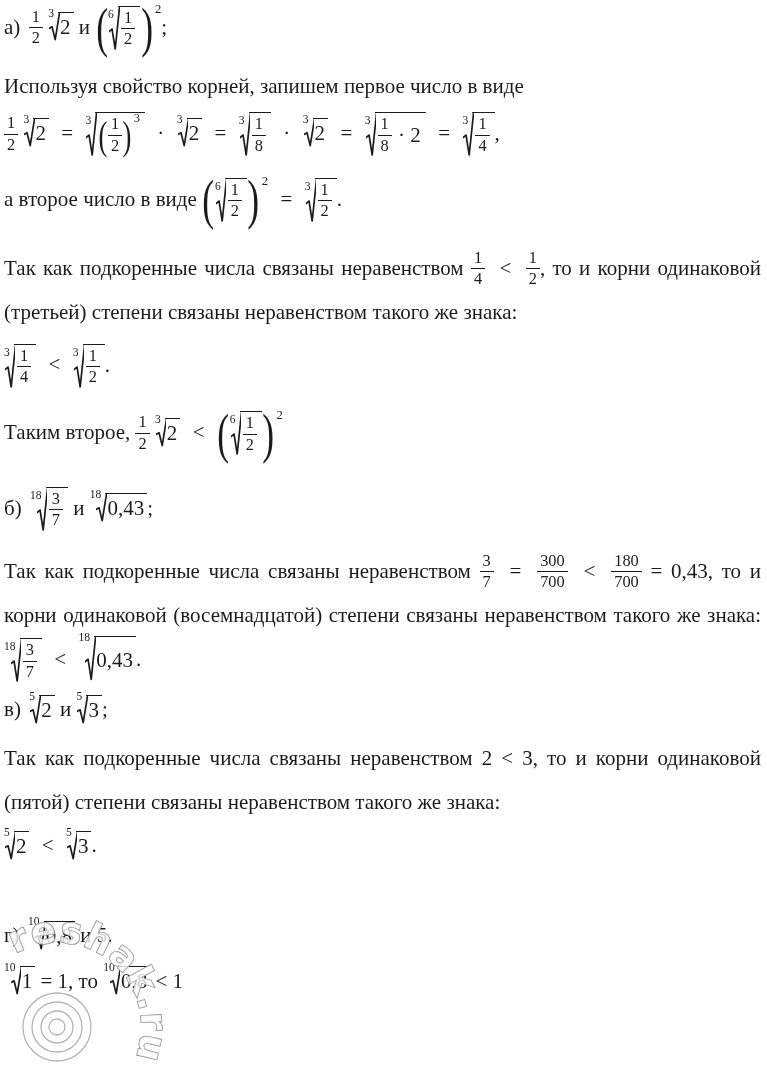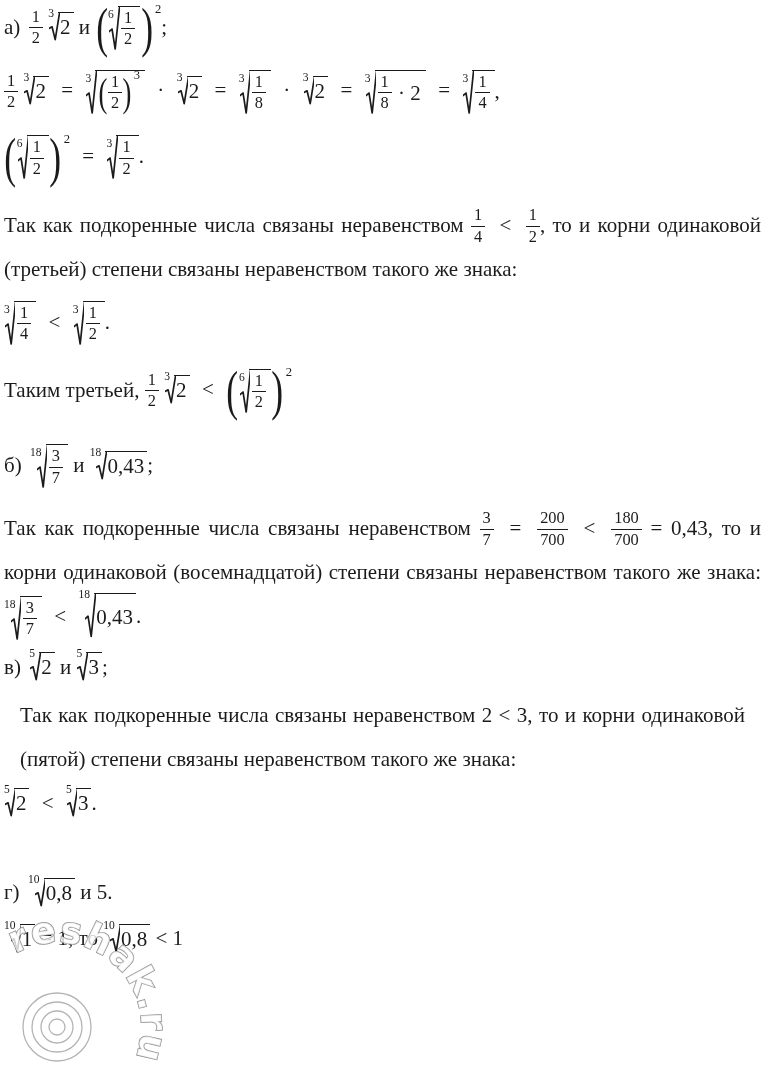"Используя свойство корней, запишем" div.para { html: none -> <div> <span>Используя свойство корней, запишем первое число в виде</span> </div> }
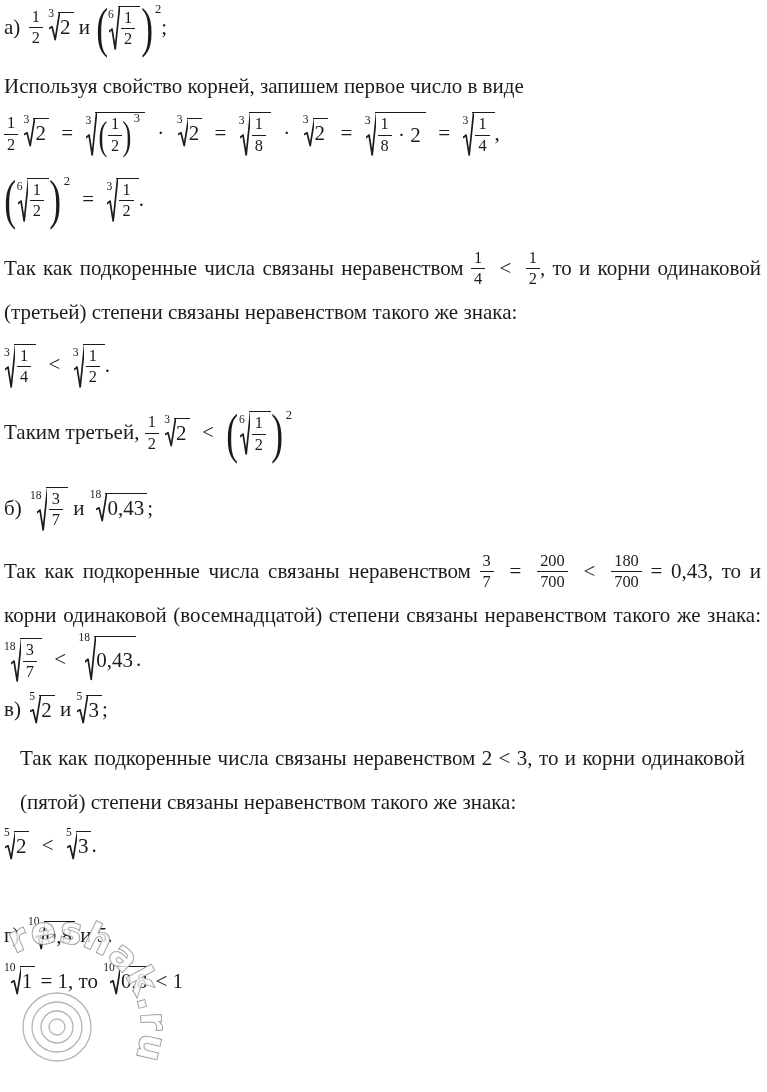"а второе число в виде" span.tx { html: none -> <span>а второе число в виде</span> }
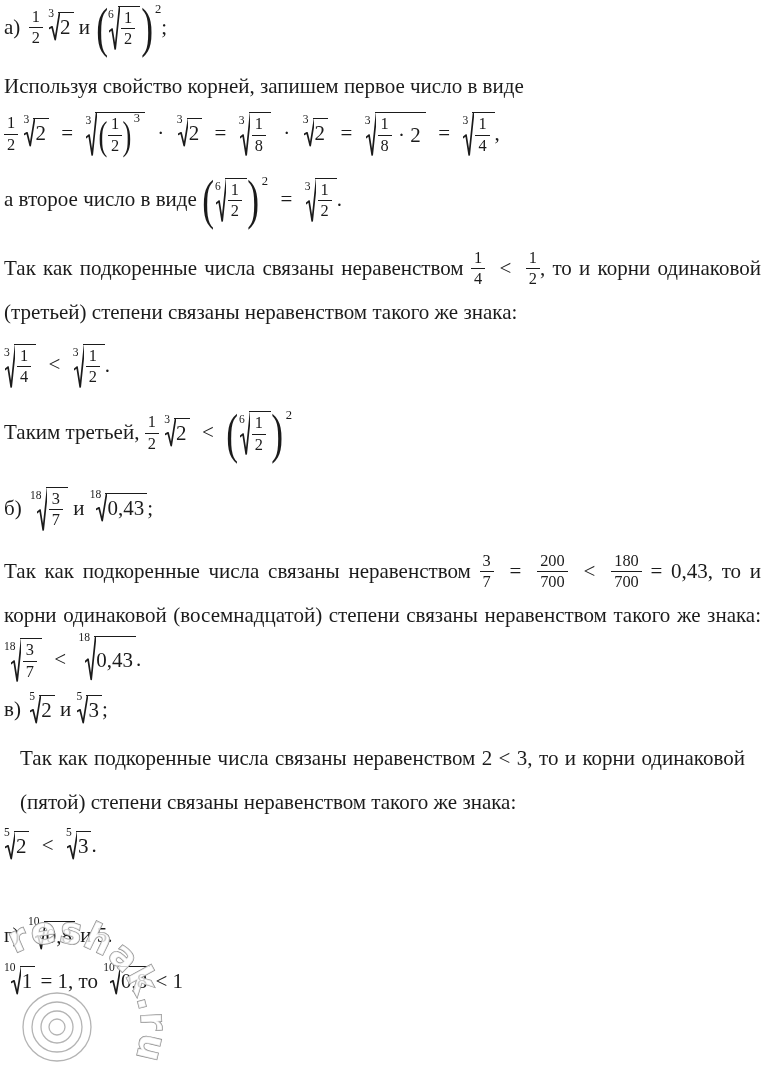"Таким третьей," span.tx { text: третьей -> второе }
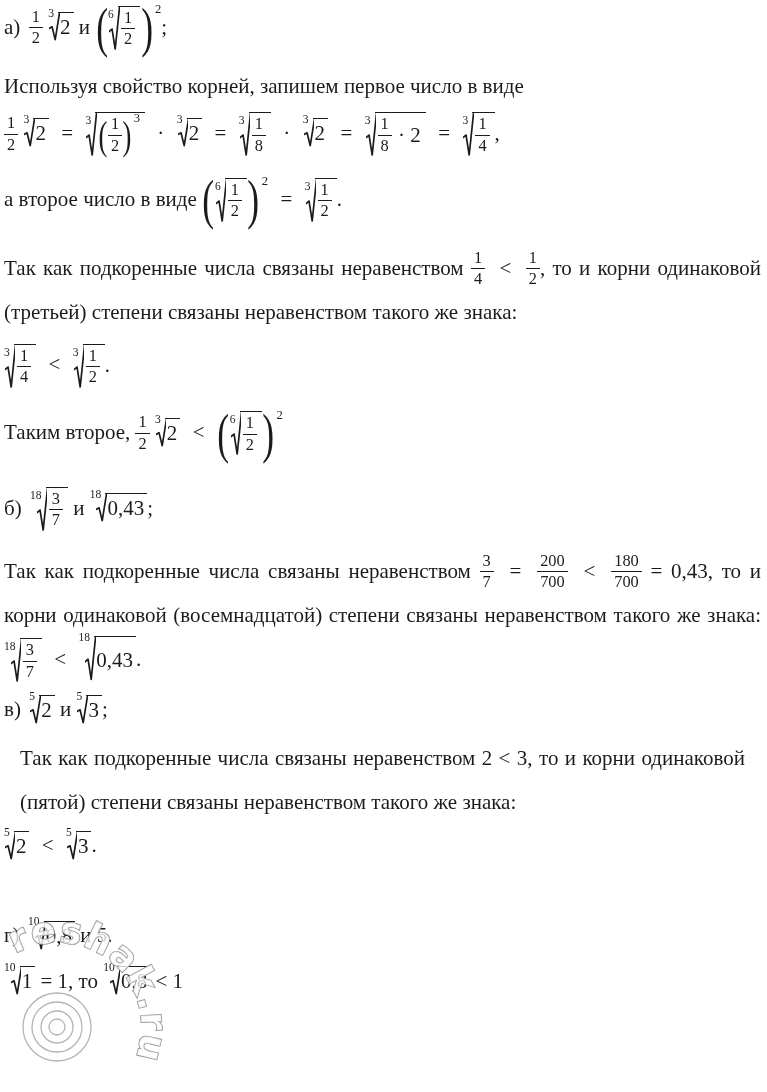"200" span.num { text: 200 -> 300 }
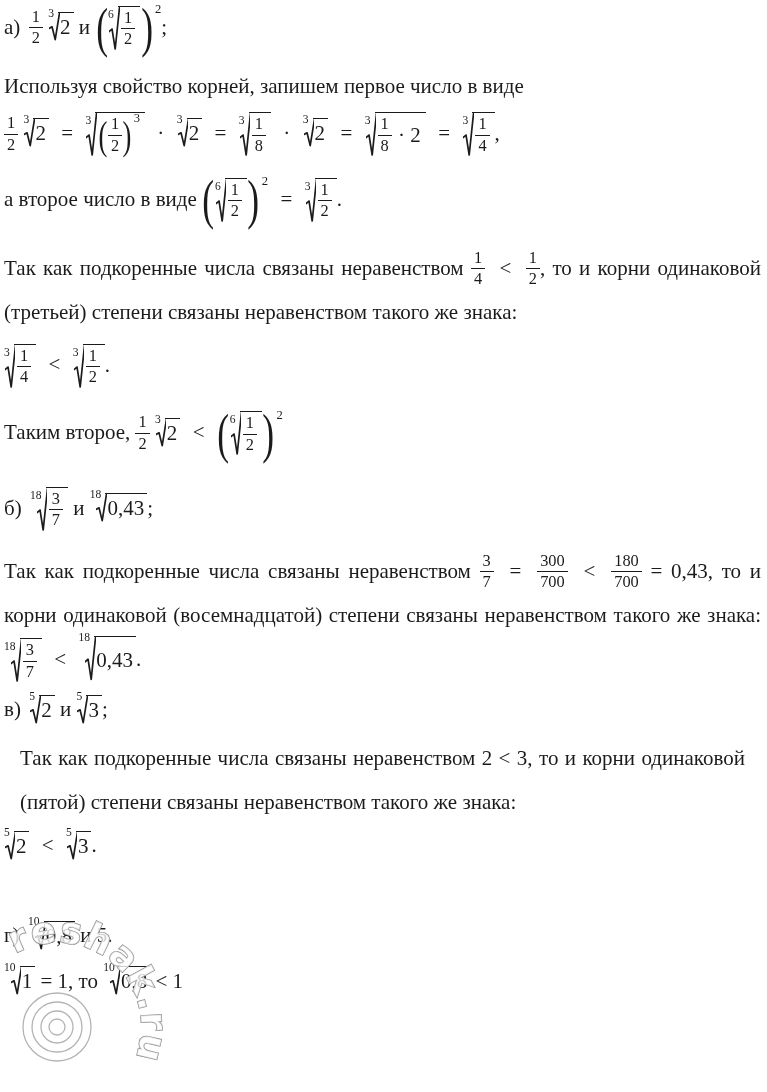"Так как подкоренные числа связаны неравенством 2" #pv-because { margin: 0 16px 8px -> 0 0 8px }
